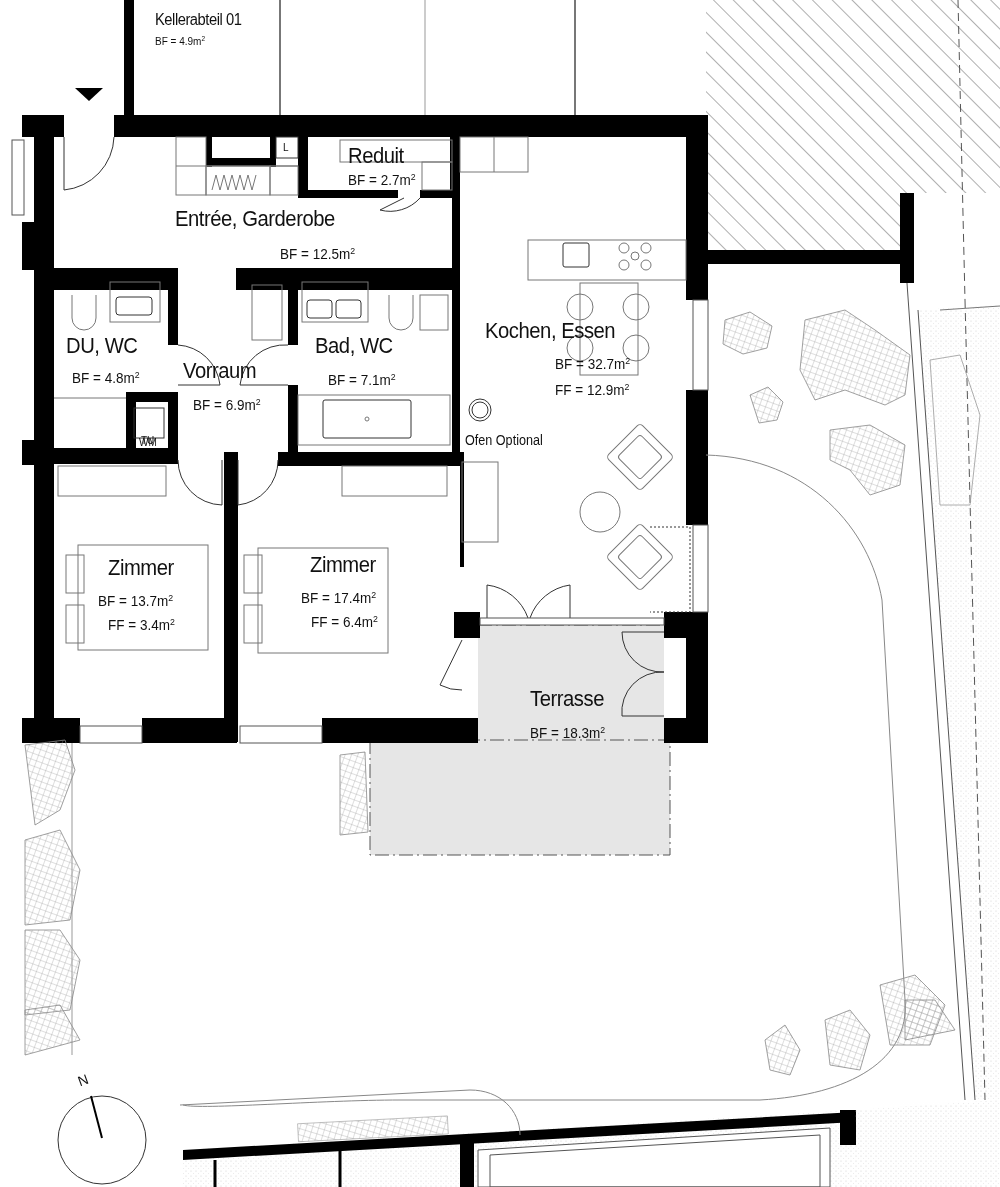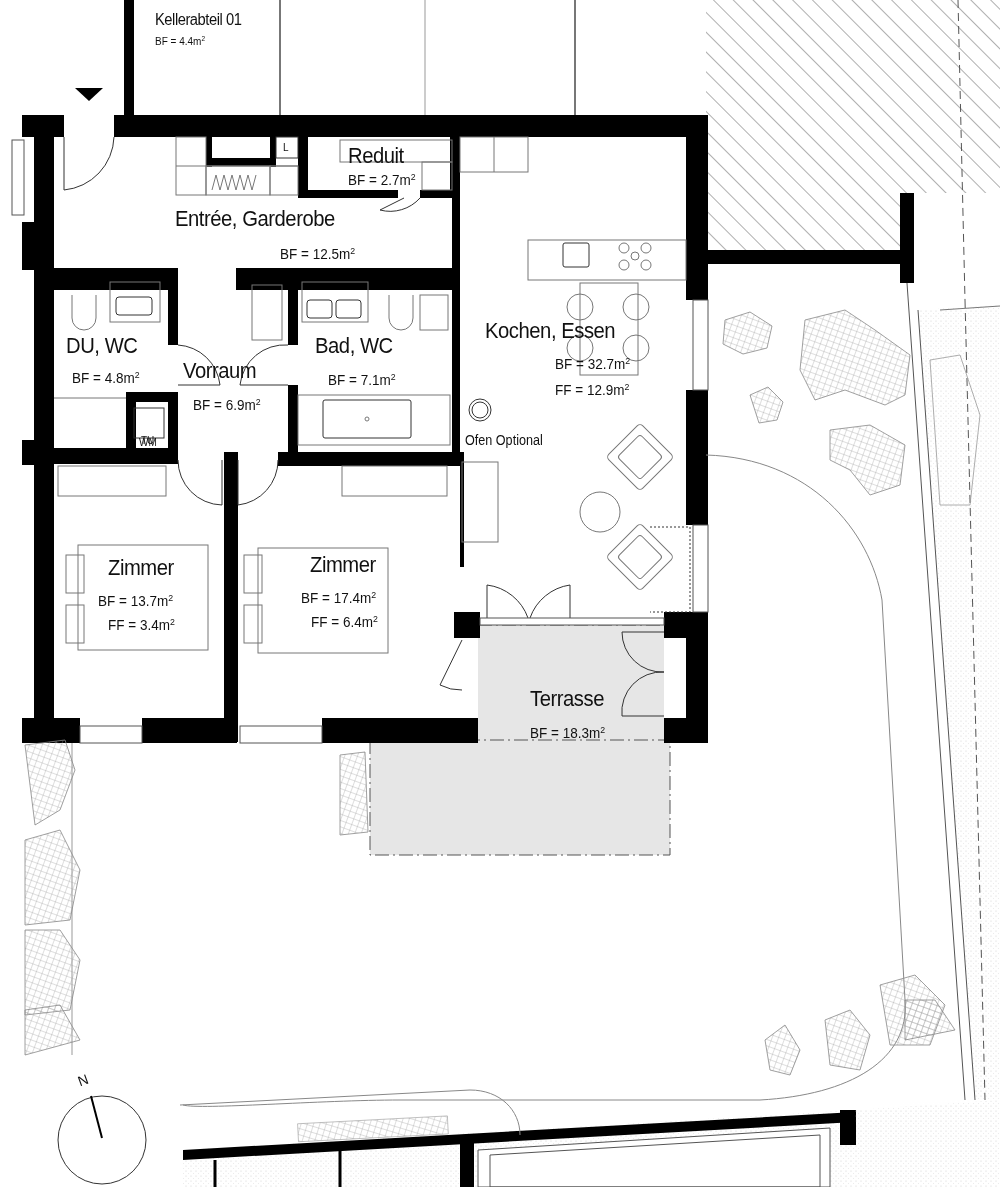"BF = 4.4m" span { text: 4.4m -> 4.9m }
